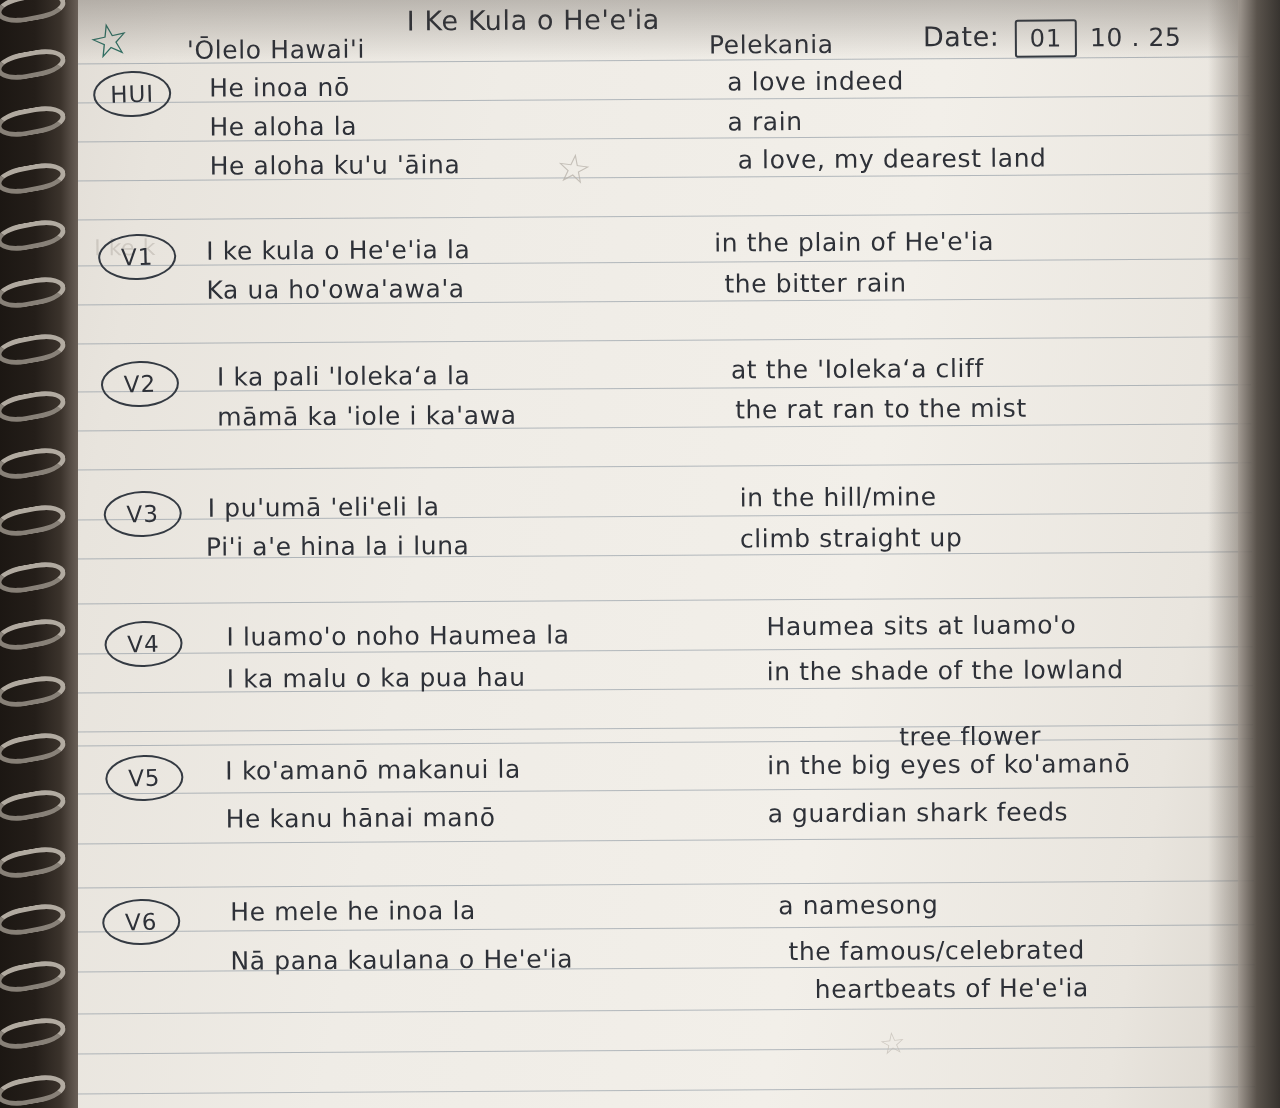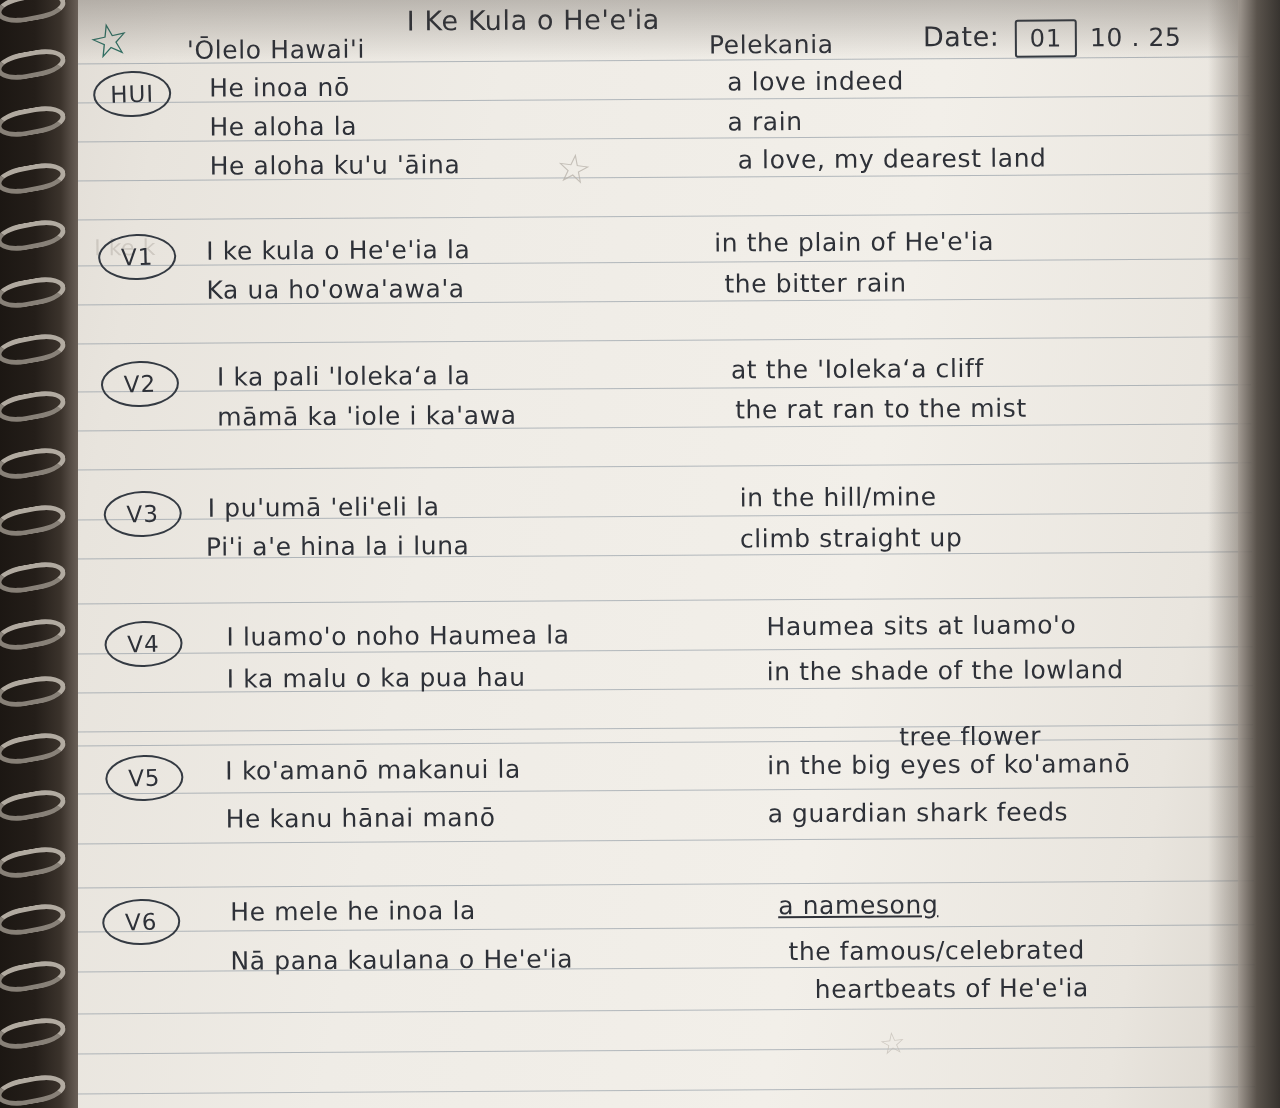"a namesong" div.hw { text-decoration: underline -> none }
